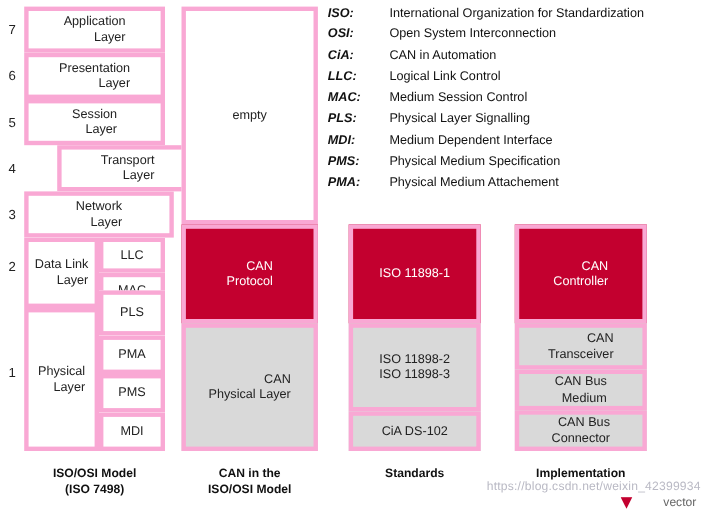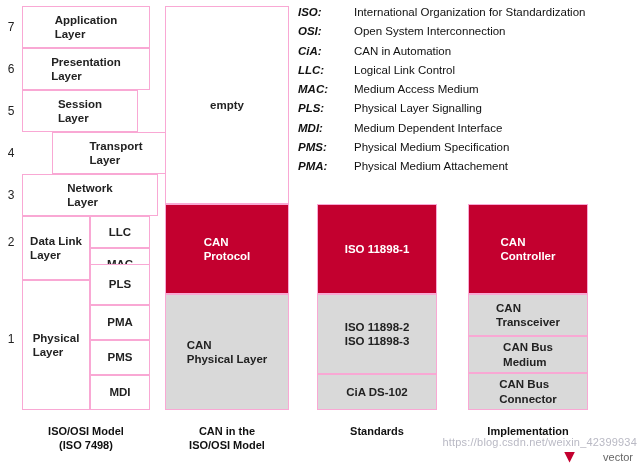"Application" .cell { border: 1px solid #f9a8d4 -> 4px solid #f9a8d4; font-weight: bold -> none; text-align: left -> right }
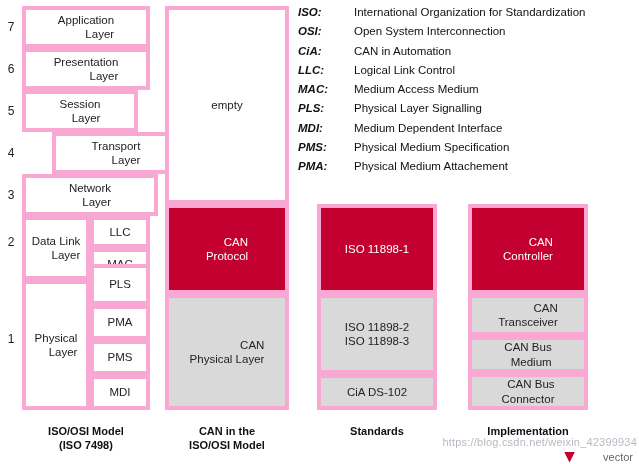"Medium Access Medium" span.legend-desc { text: Access Medium -> Session Control }
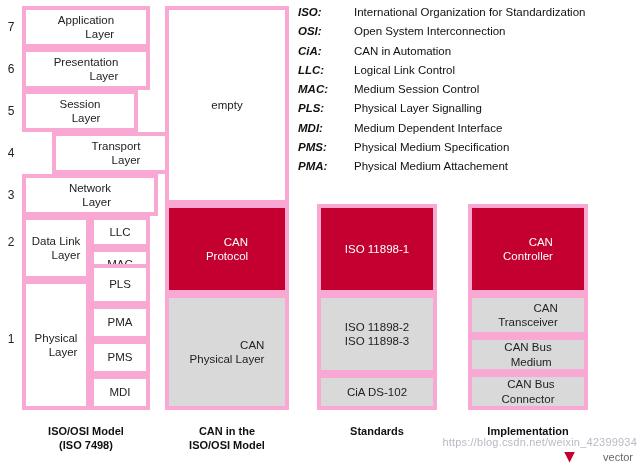"Session" div.cell { width: 116px -> 128px }
